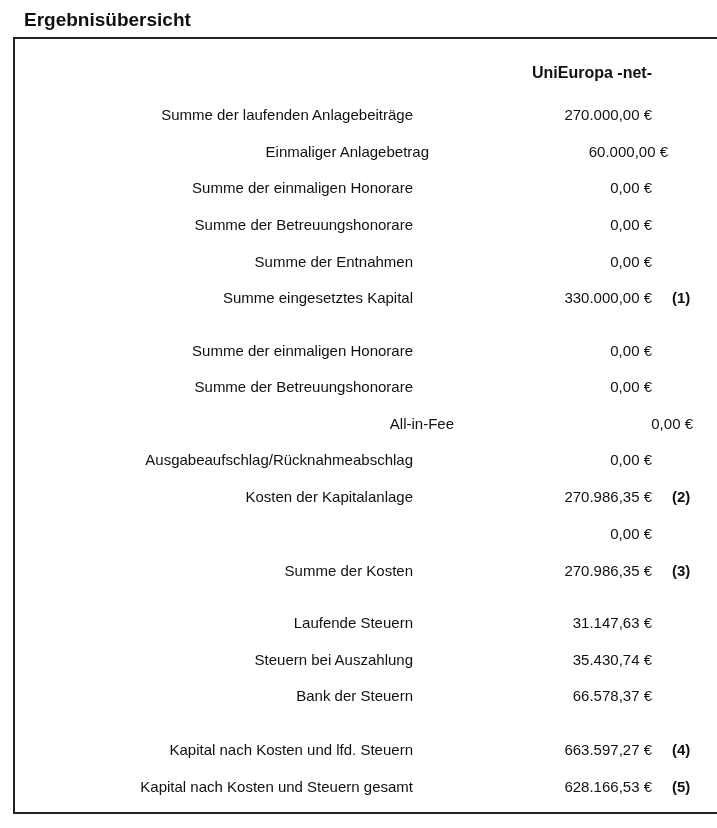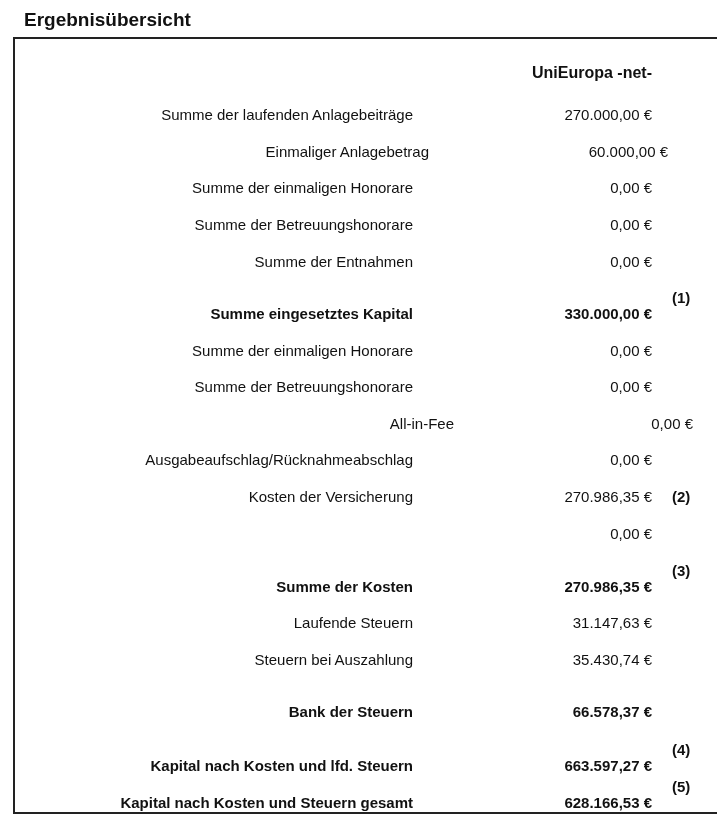"Summe eingesetztes Kapital" .row.bold .lbl, .row.bold .val { font-weight: bold -> normal; margin-top: 16px -> none }
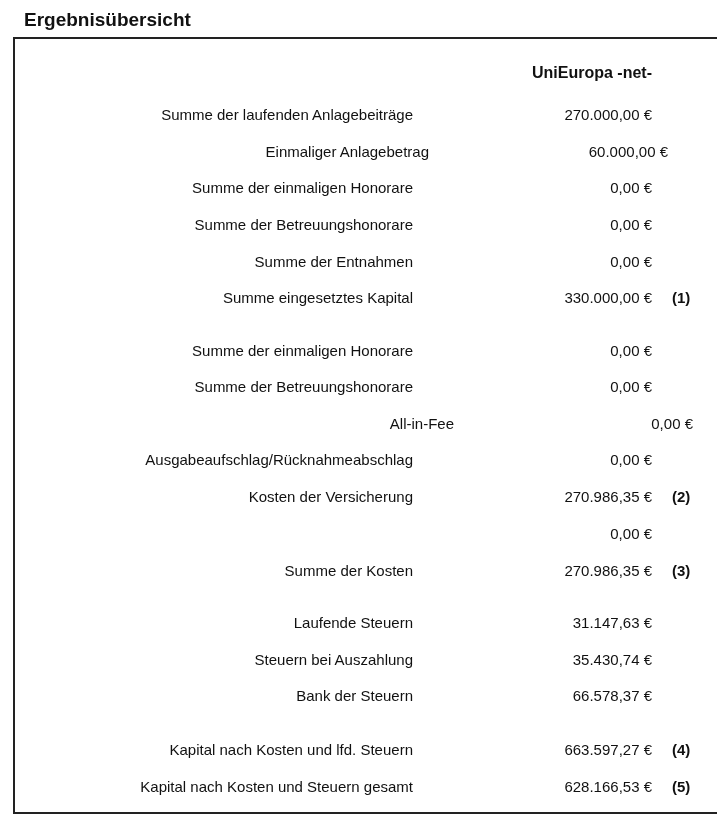"Kosten der Versicherung" span.lbl { text: Versicherung -> Kapitalanlage }
